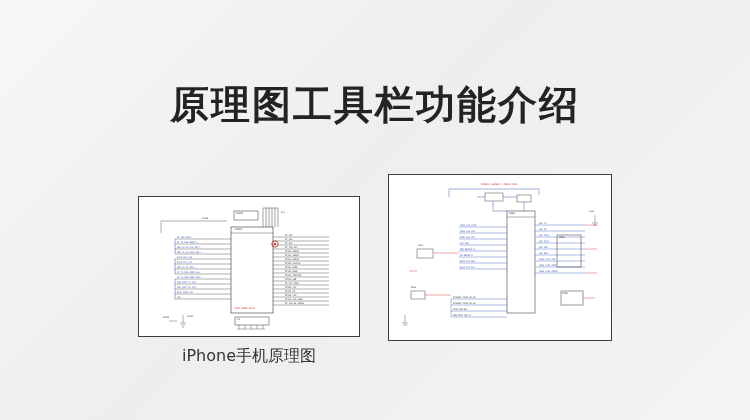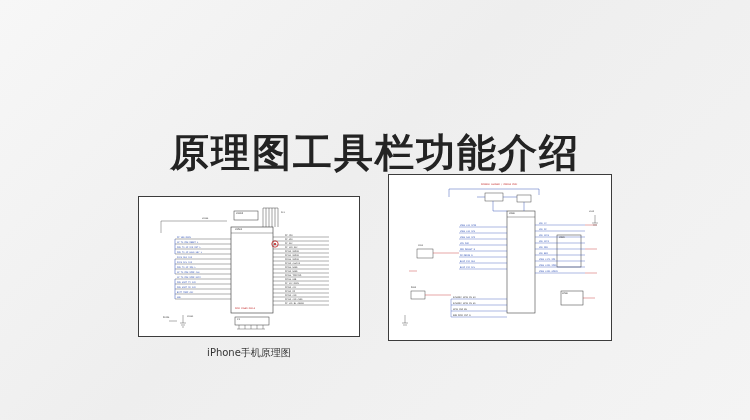"原理图工具栏功能介绍" .title { margin-top: 48px -> none }
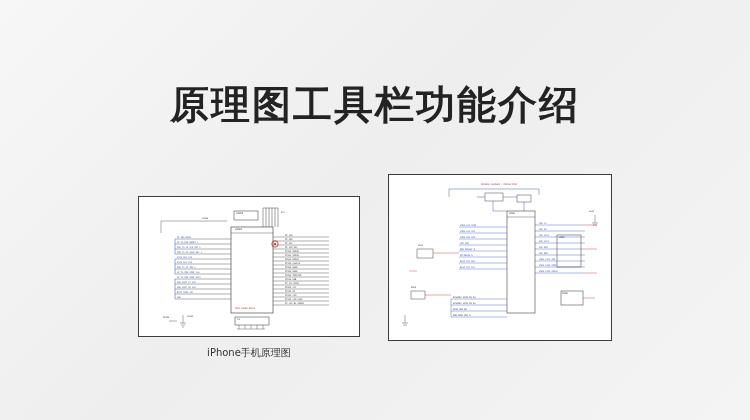"iPhone手机原理图" .figure .caption { font-size: 10px -> 16px }
